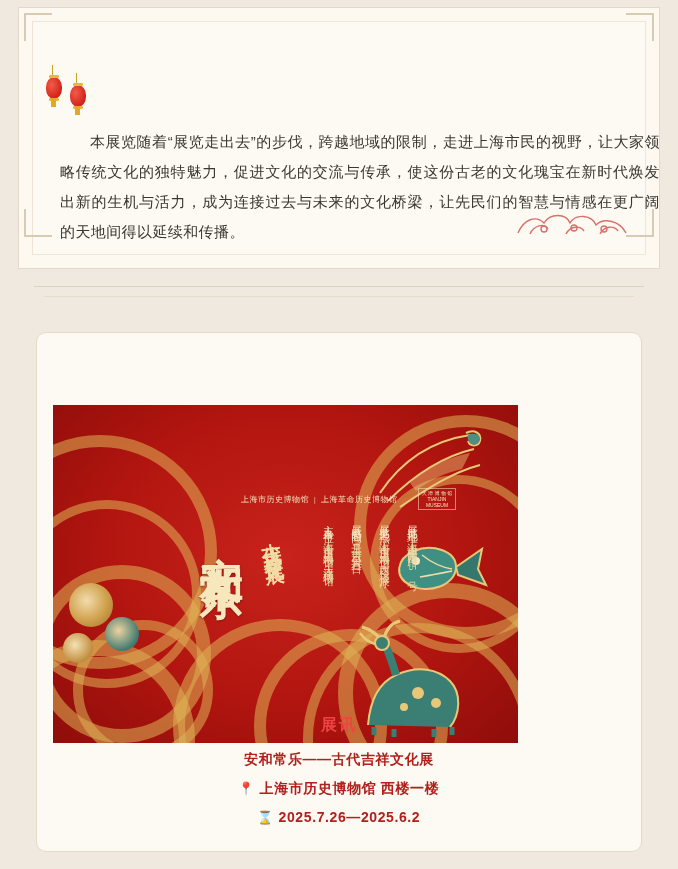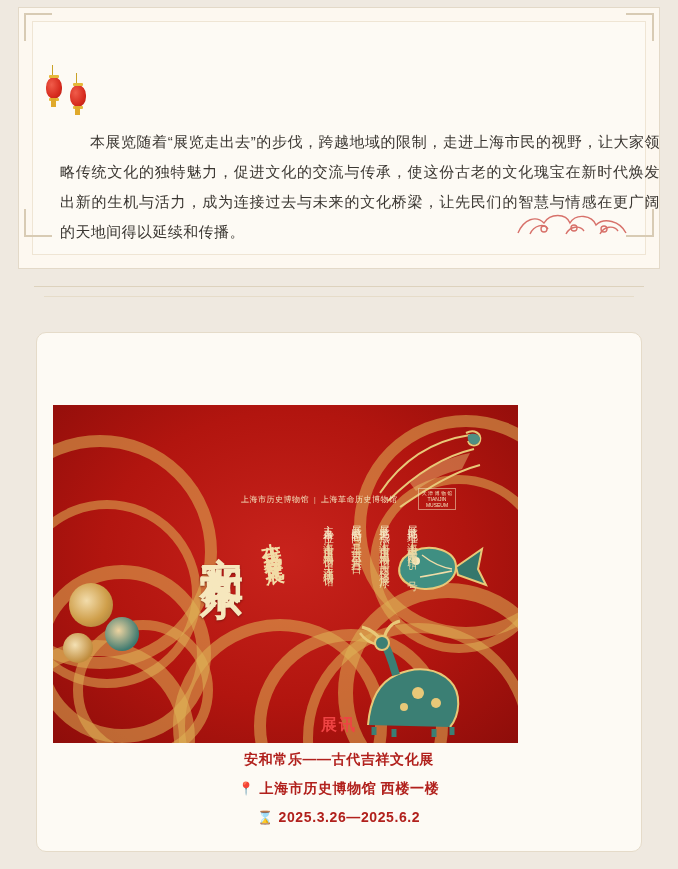"2025.3.26—2025.6.2" span { text: 2025.3.26 -> 2025.7.26 }
